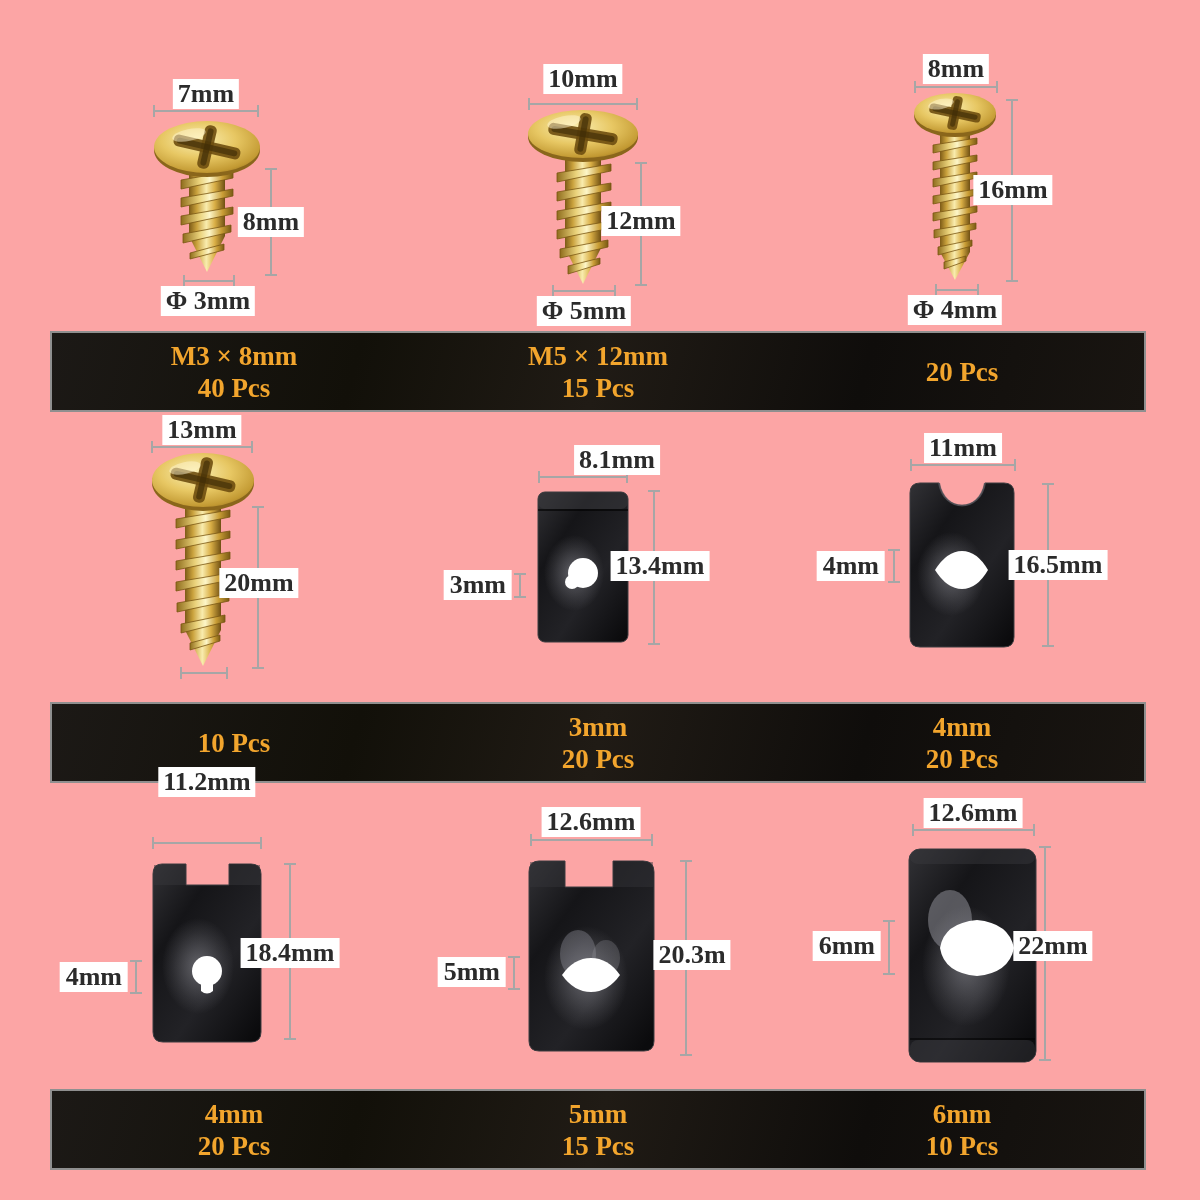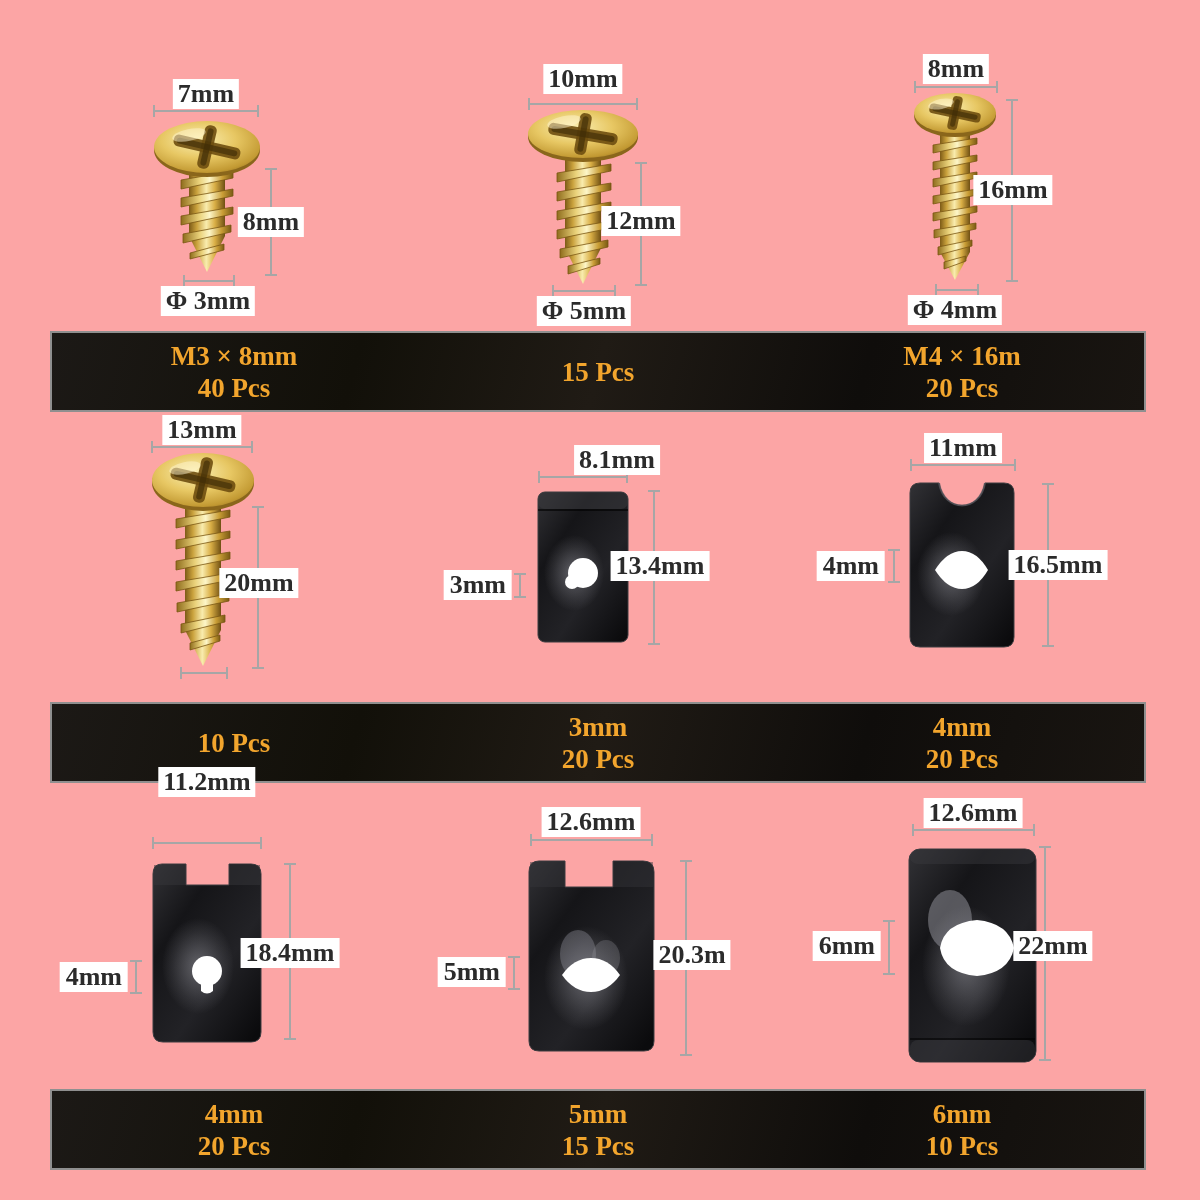"M5 × 12mm" div { html: none -> <div>M5 × 12mm</div> }
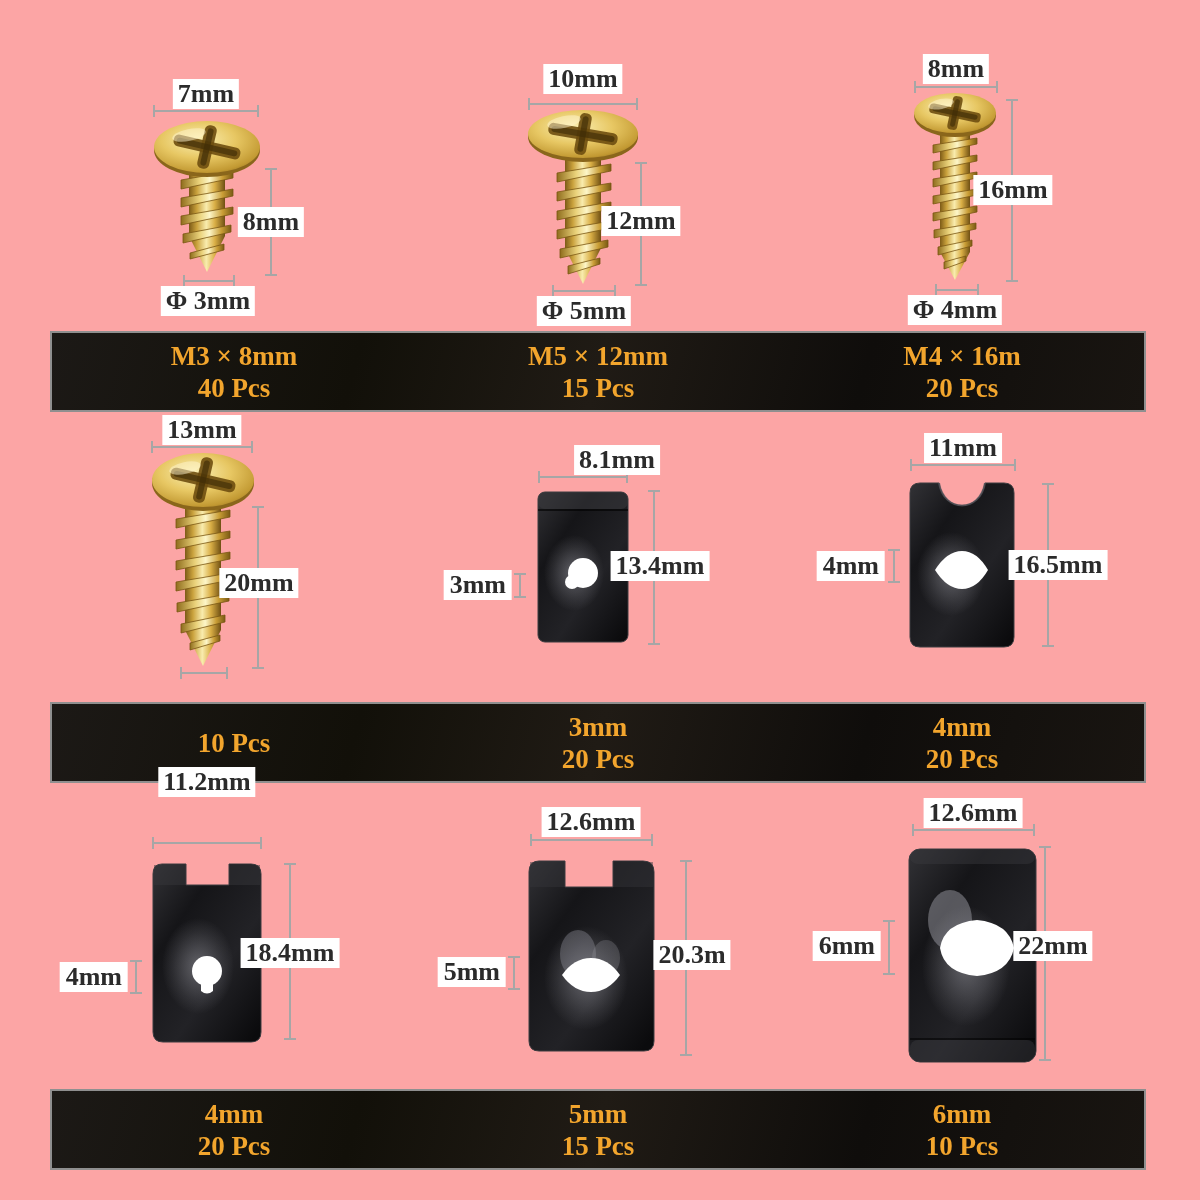"M4 × 16m" div { html: <div>M4 × 16m</div> -> none }
